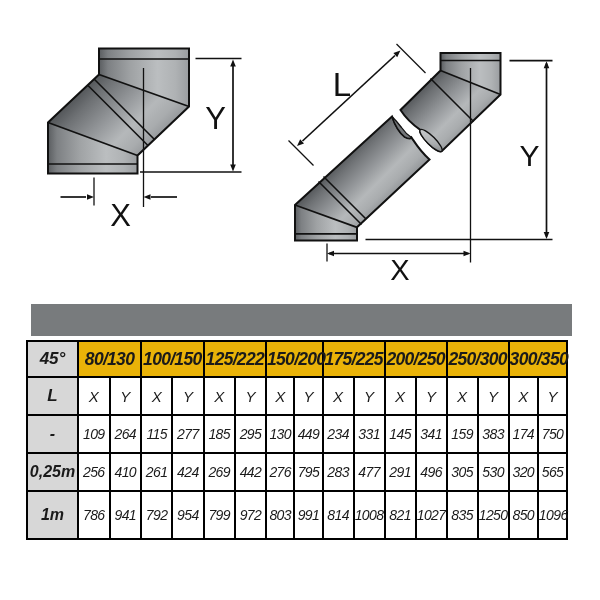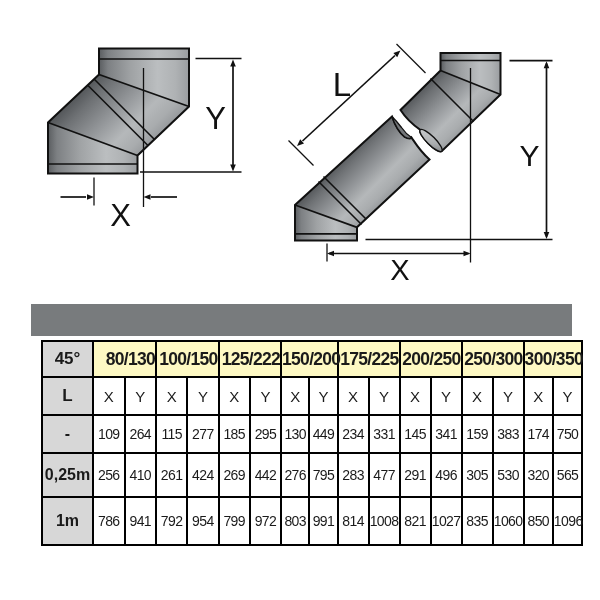"45°" #tbl { font-style: none -> italic; left: 41px -> 26px }
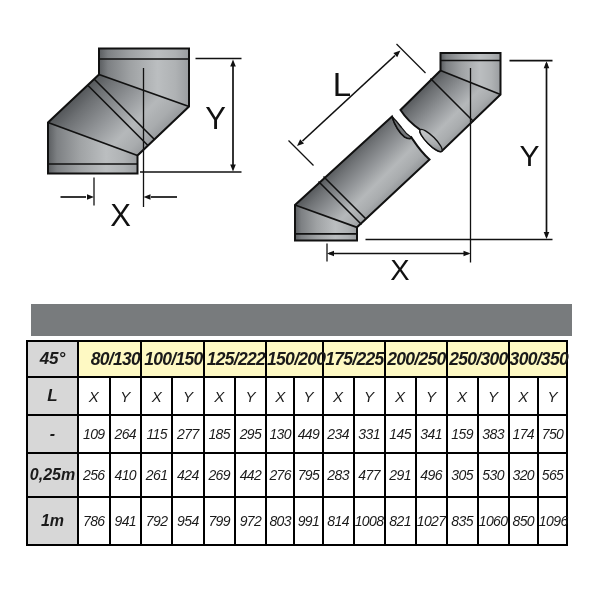"80/130" #tbl td.hdr { background: #fef9c3 -> #eab308; text-align: right -> none }
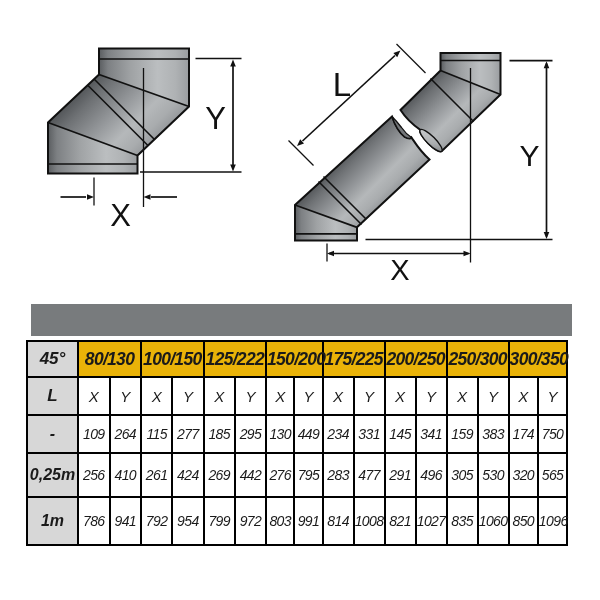"0,25m" tr { height: 44px -> 38px }
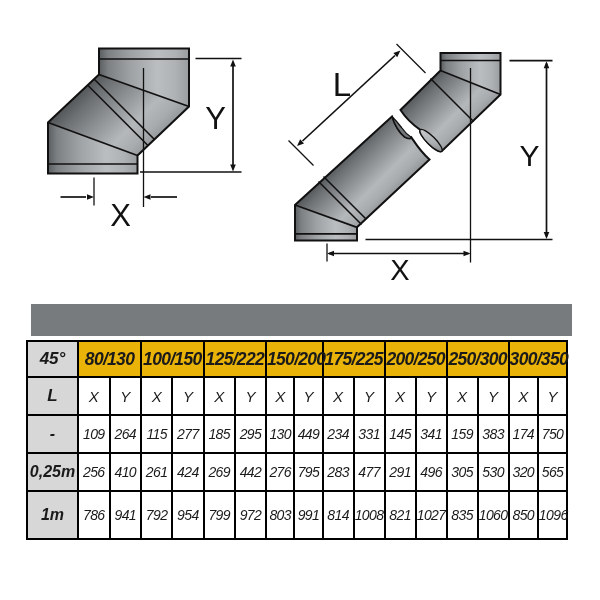"1060" td.num { text: 1060 -> 1250 }
